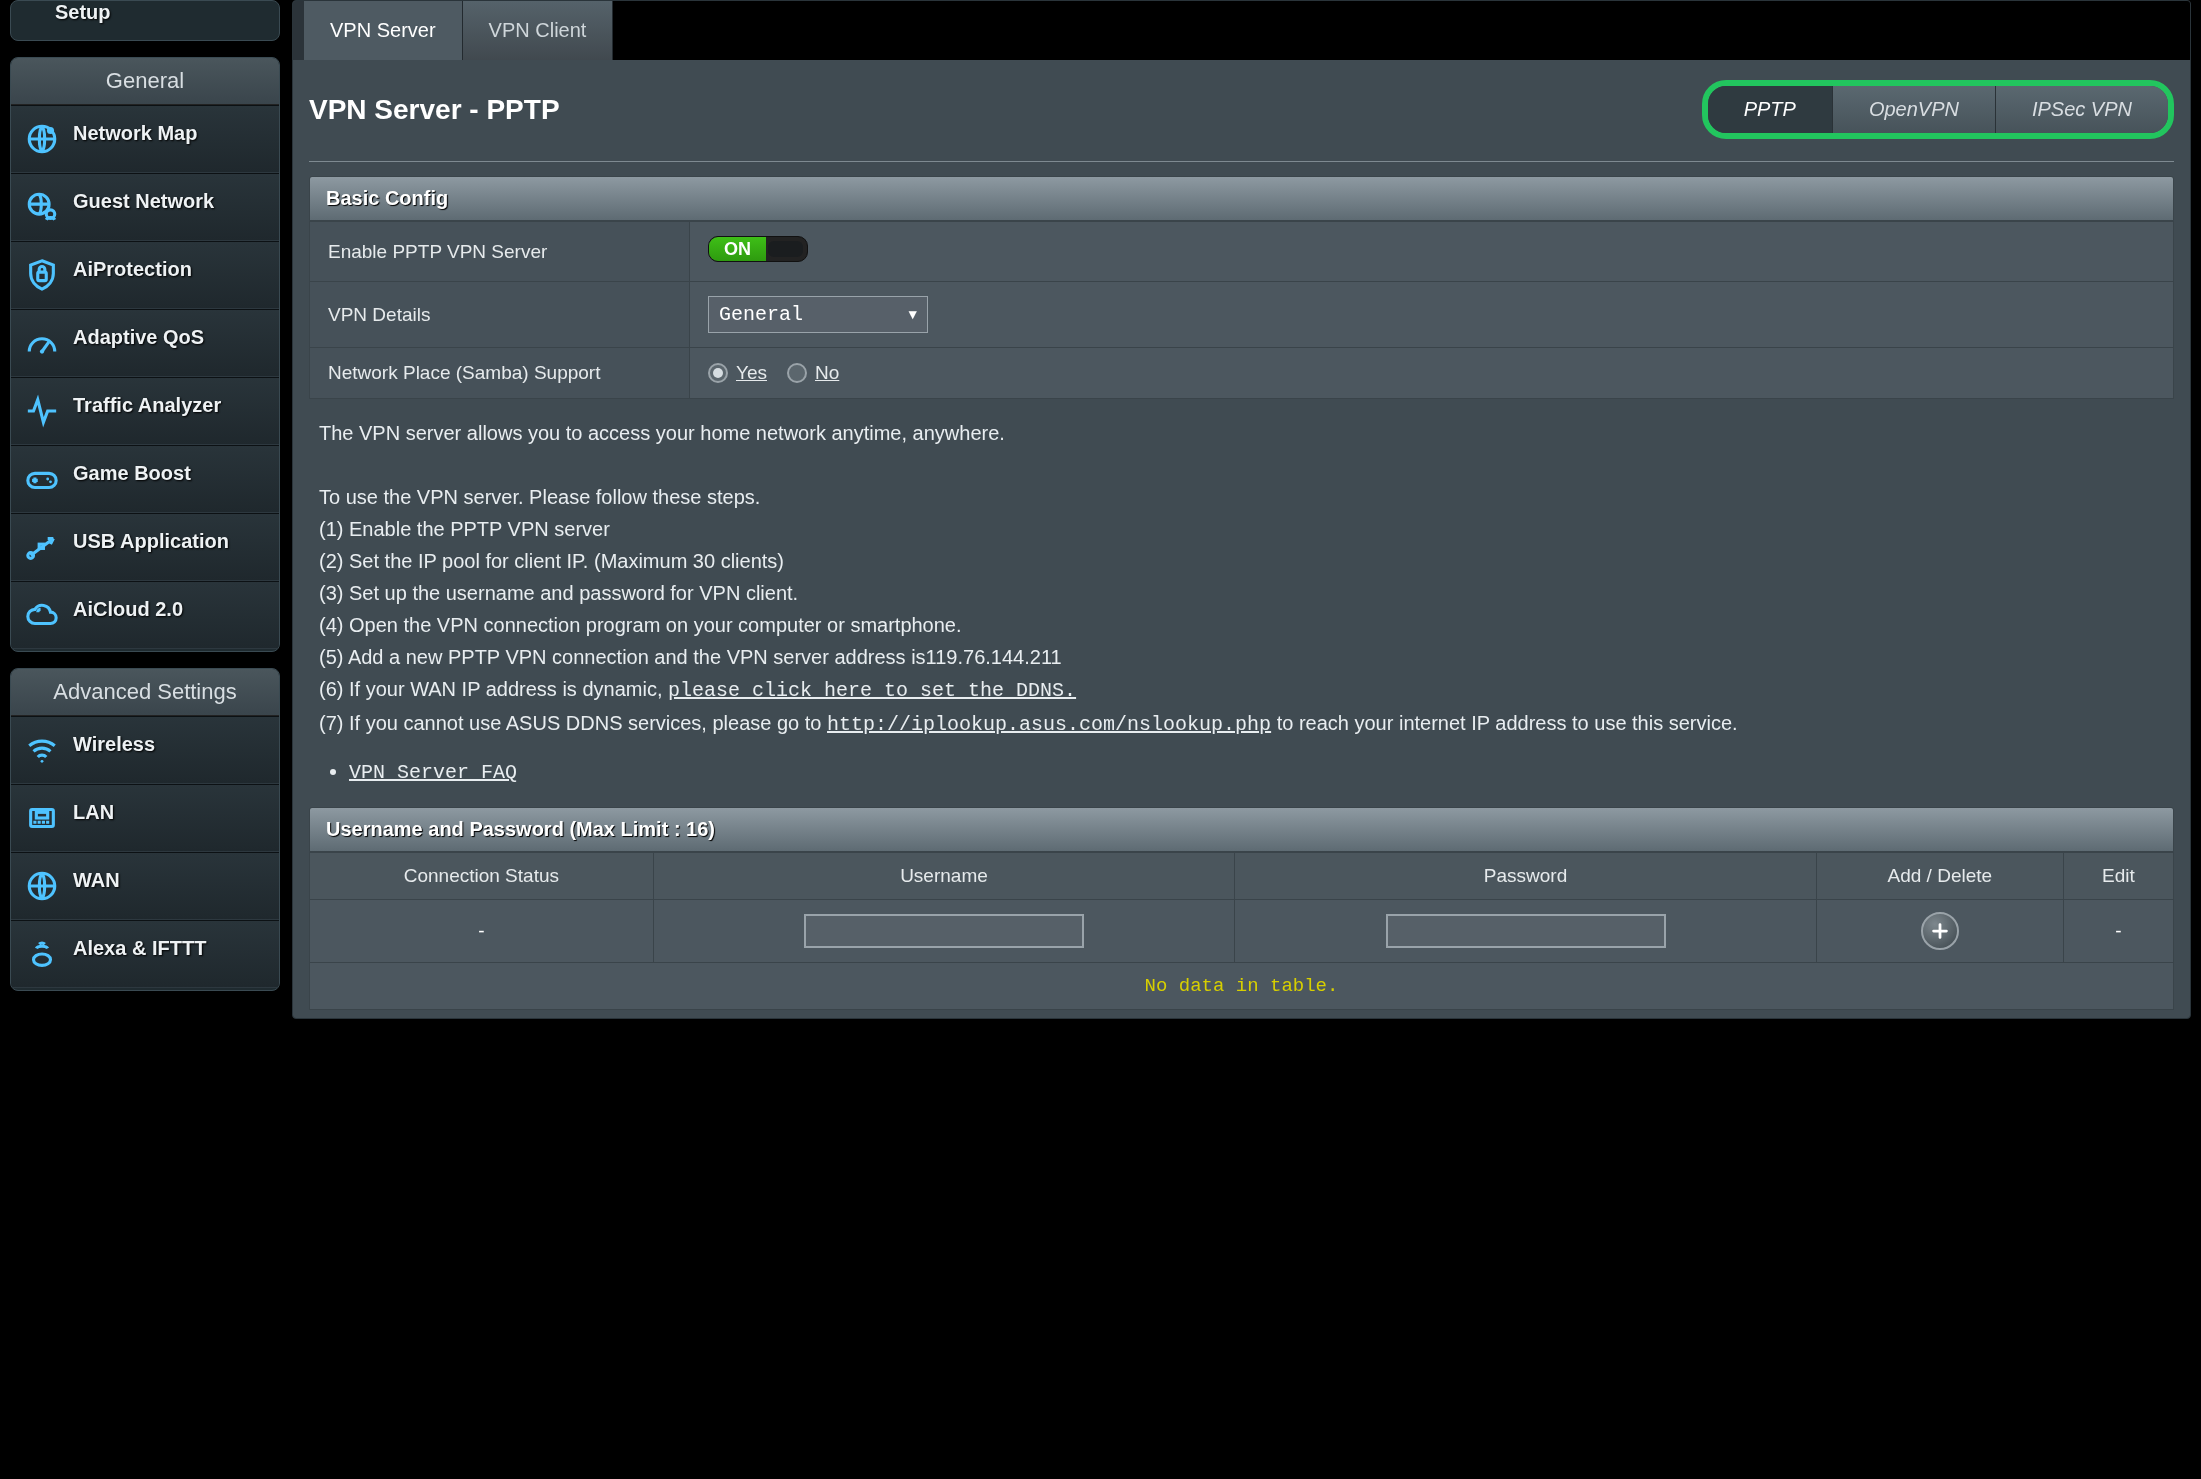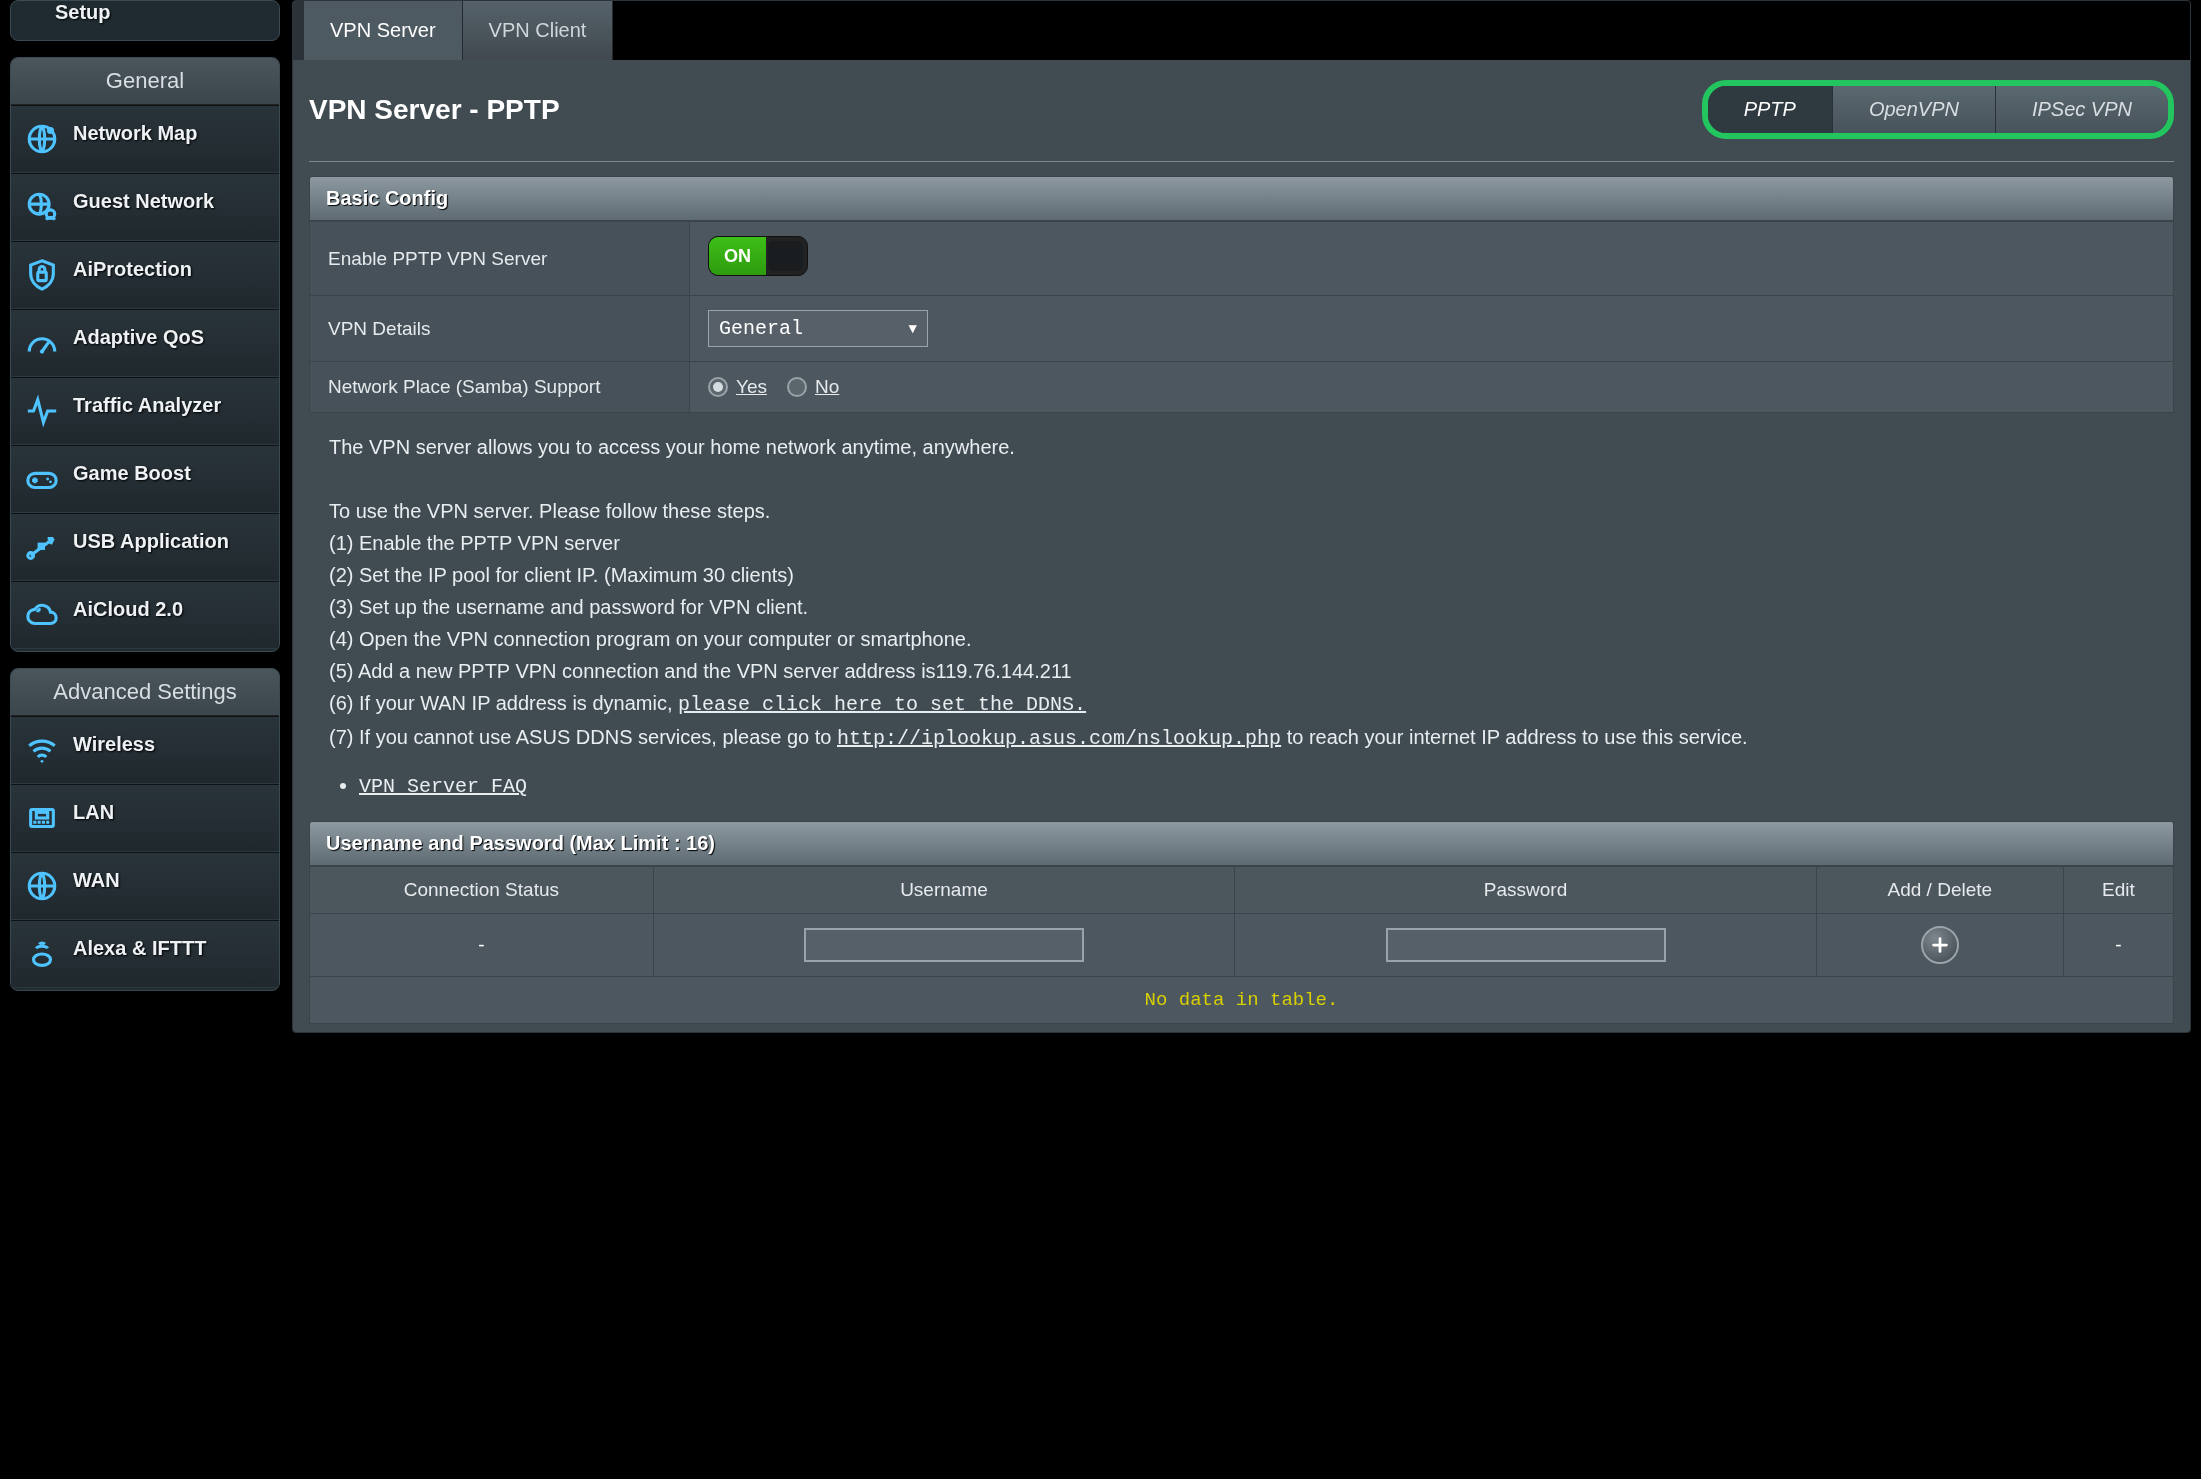"ON" .toggle { height: 40px -> 26px }
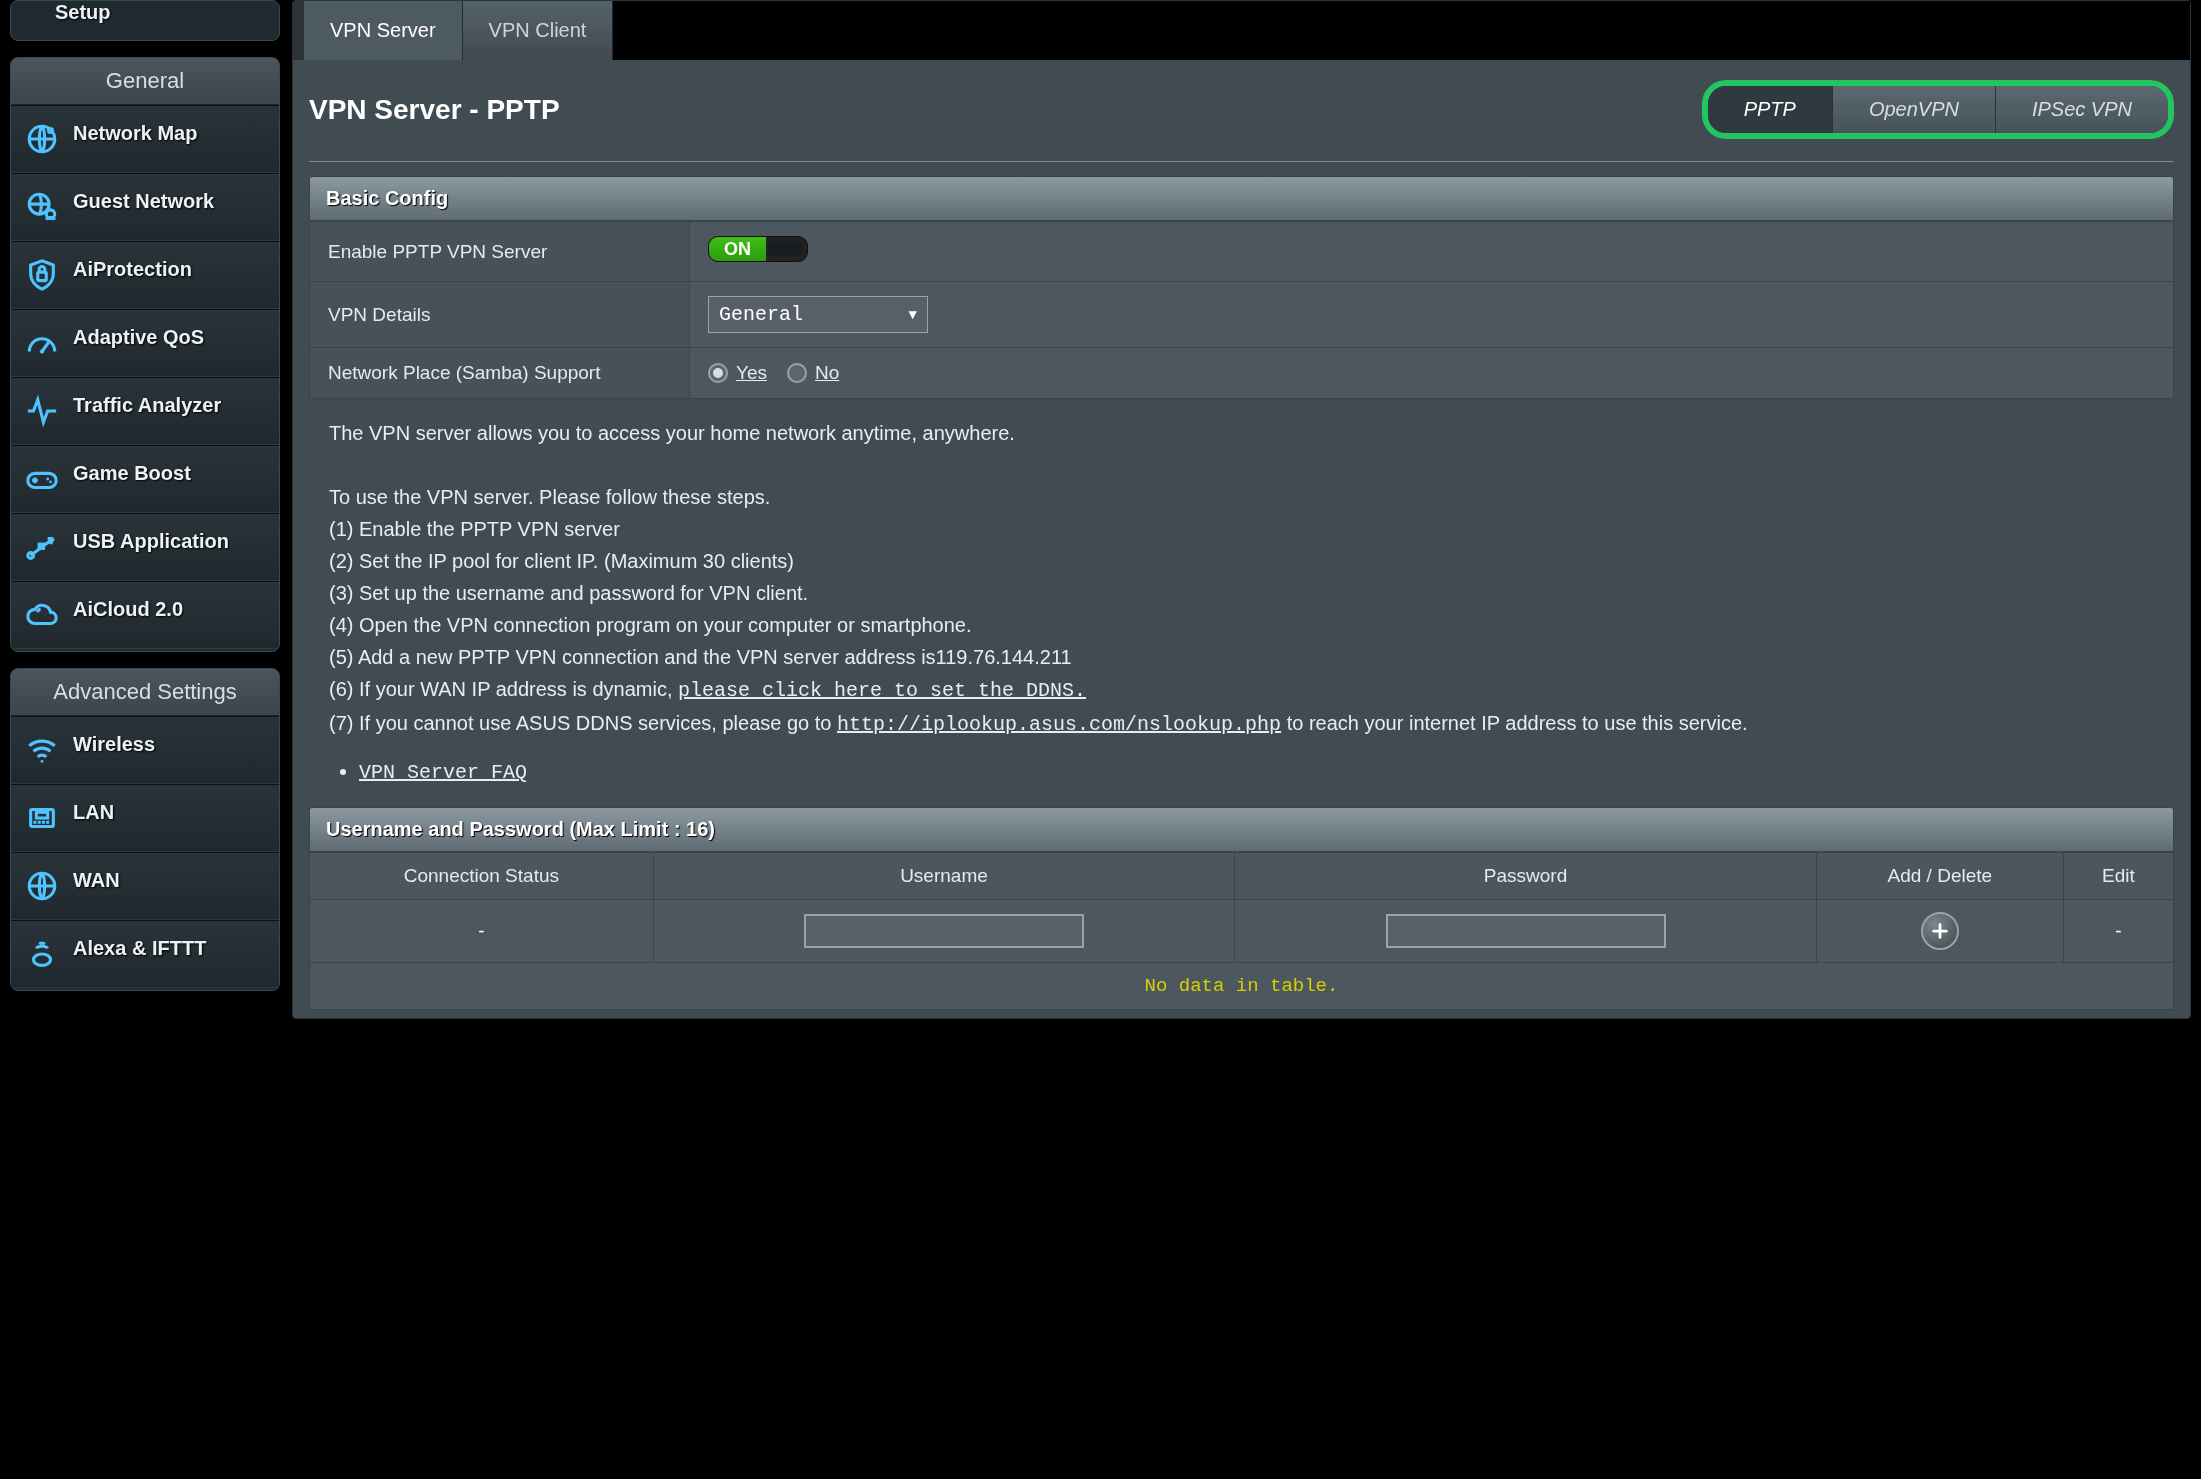"The VPN server allows you" .desc { margin: 18px 20px -> 18px 10px }
